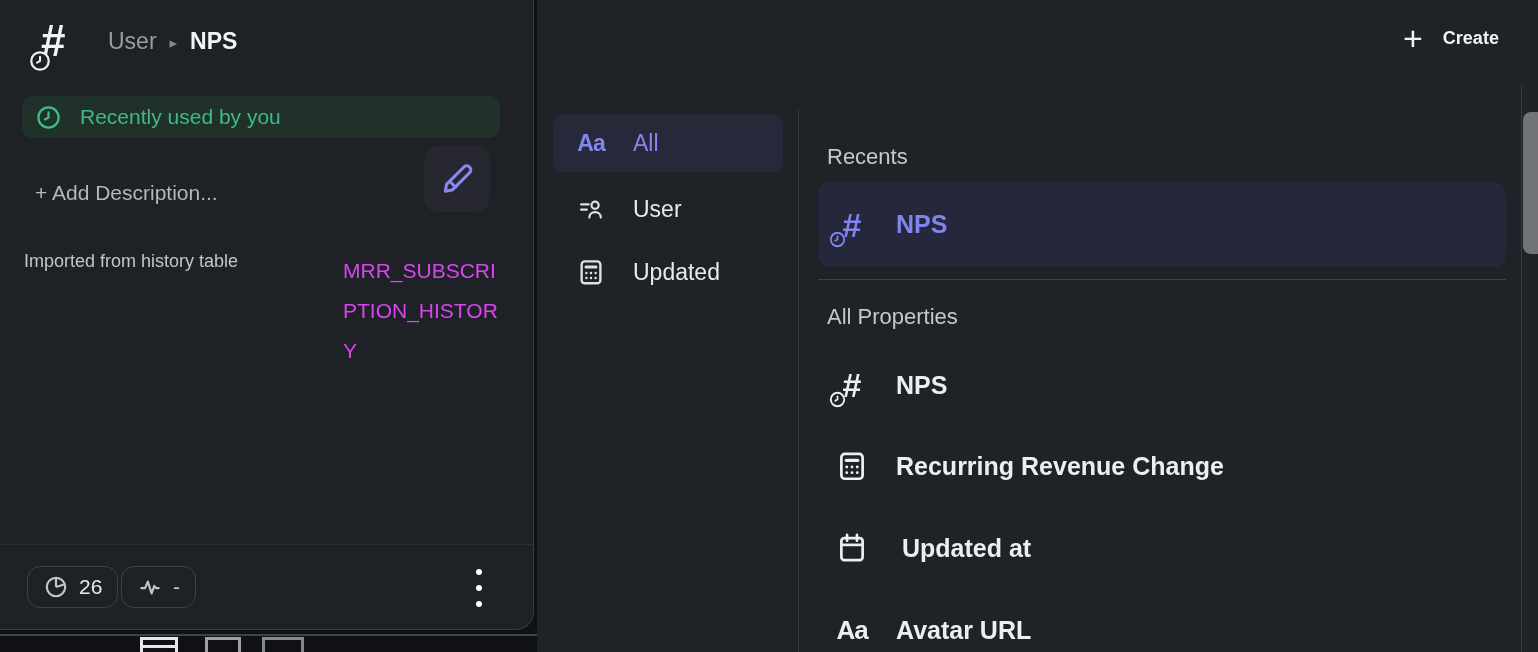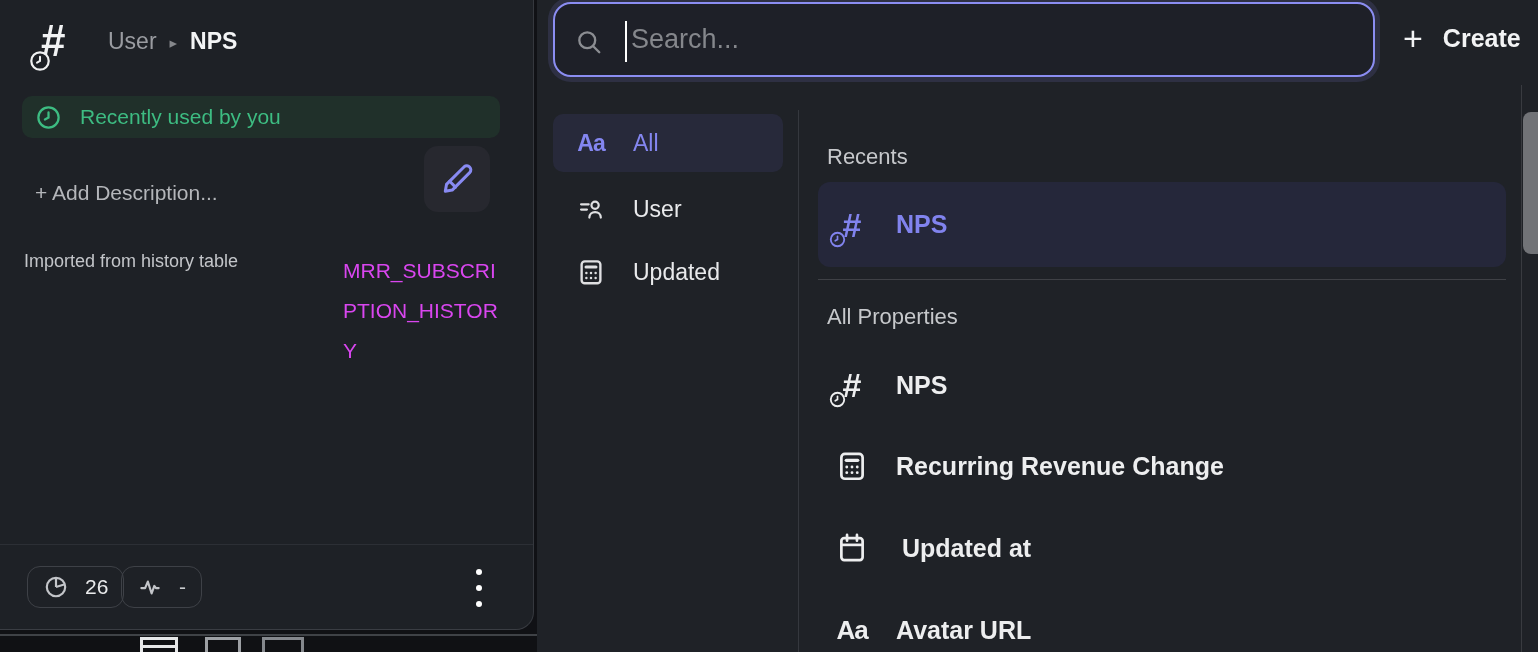"Search..." div.search-box { html: <div> <span> <svg> <circle></circle> <path></path> </svg> </span> <div></div> <input> </div> -> none }
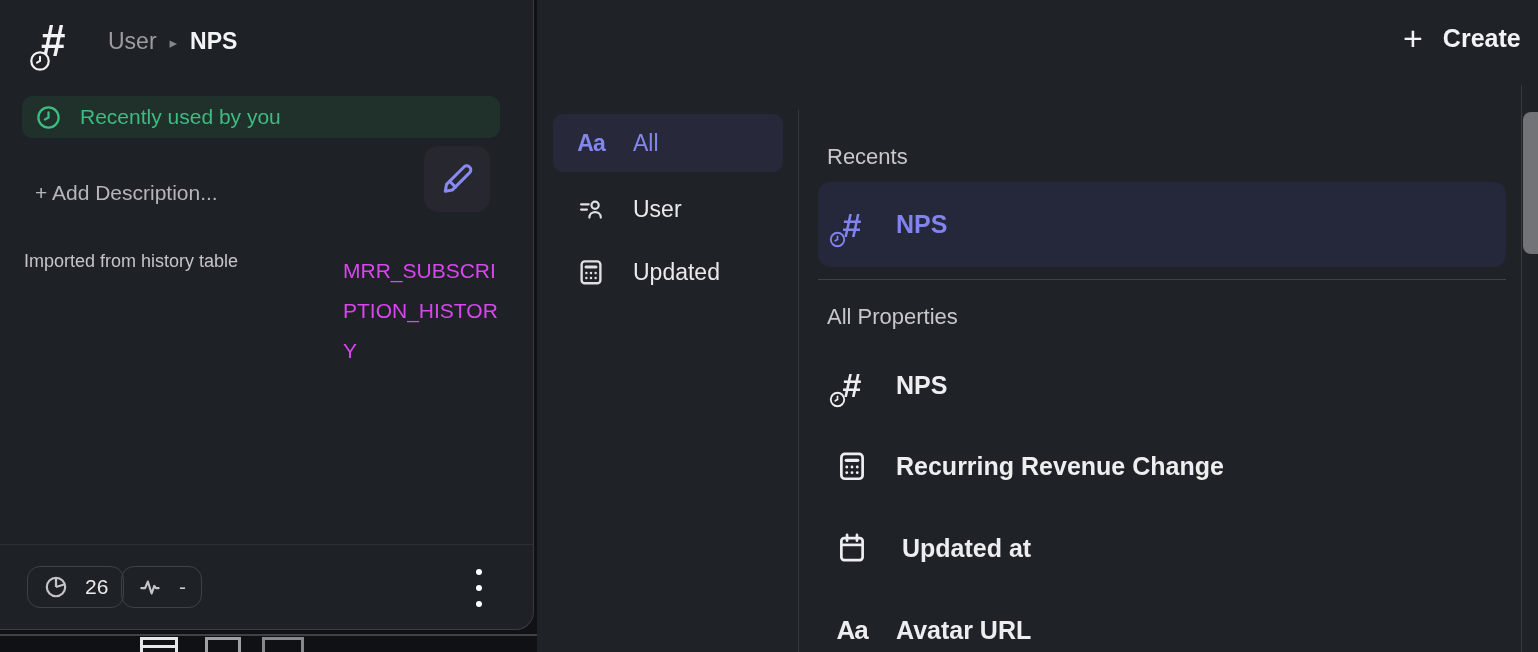"Create" .create-btn .lbl { font-size: 25px -> 18px }
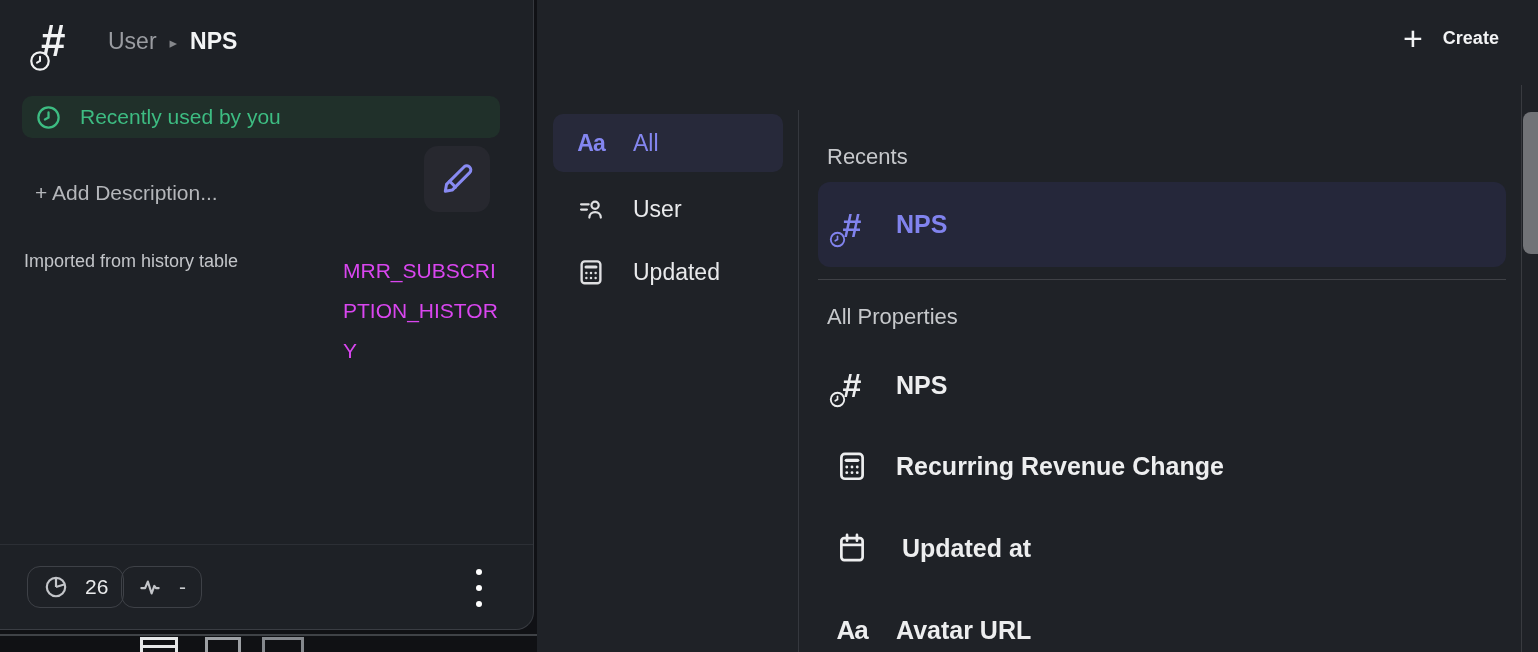"26" .stat-pill { gap: 16px -> 10px }
